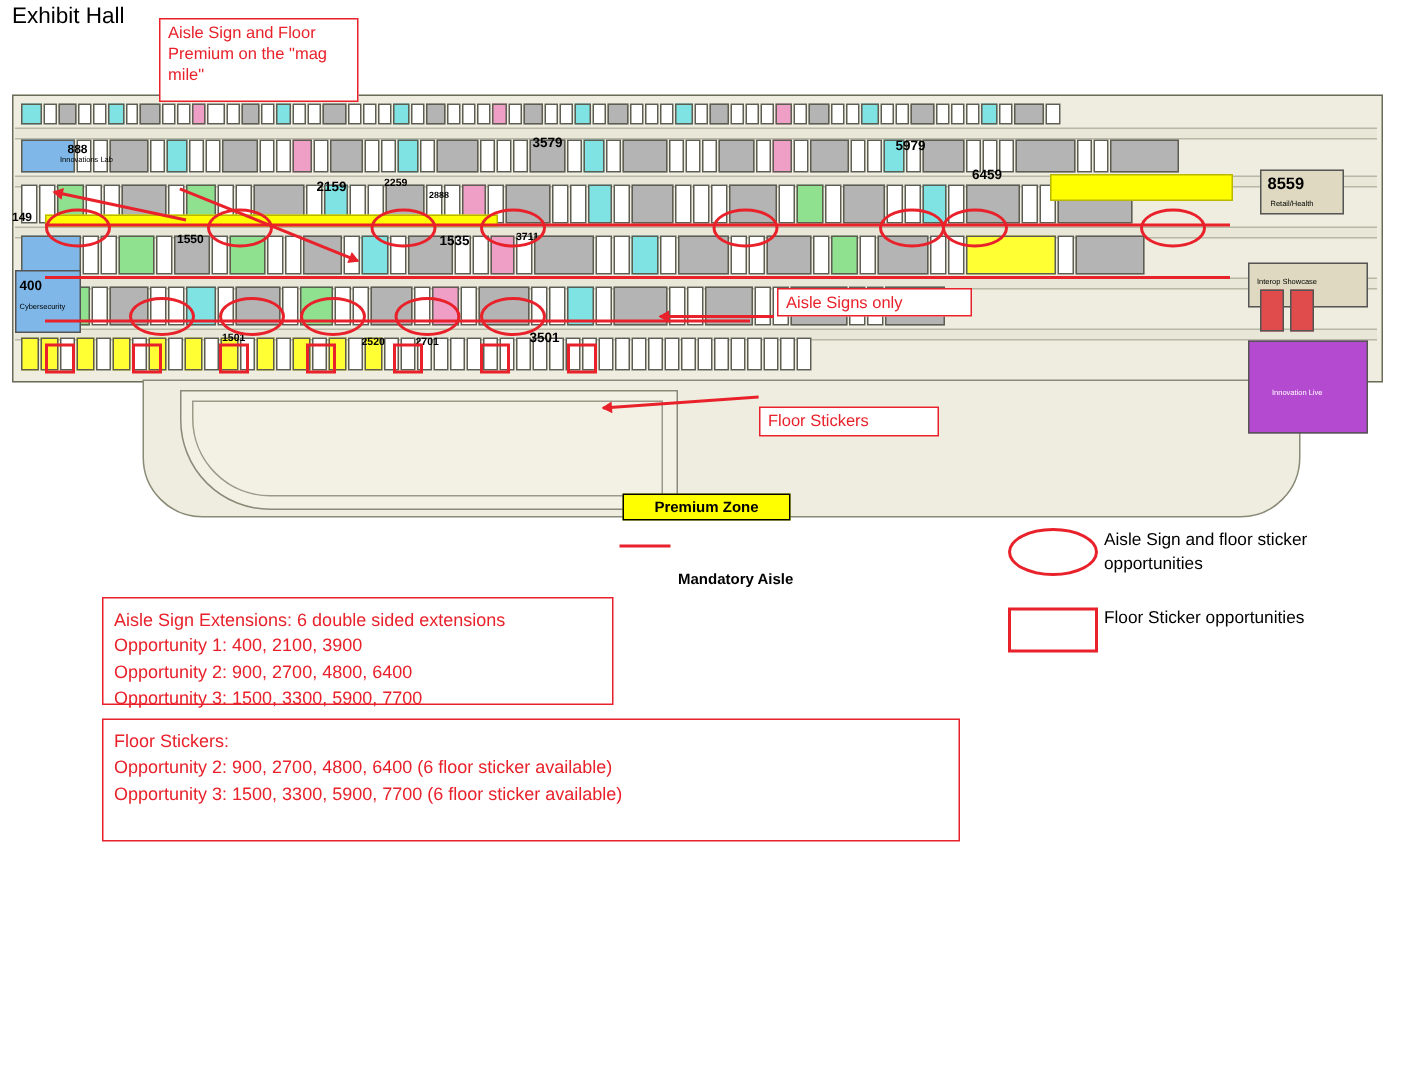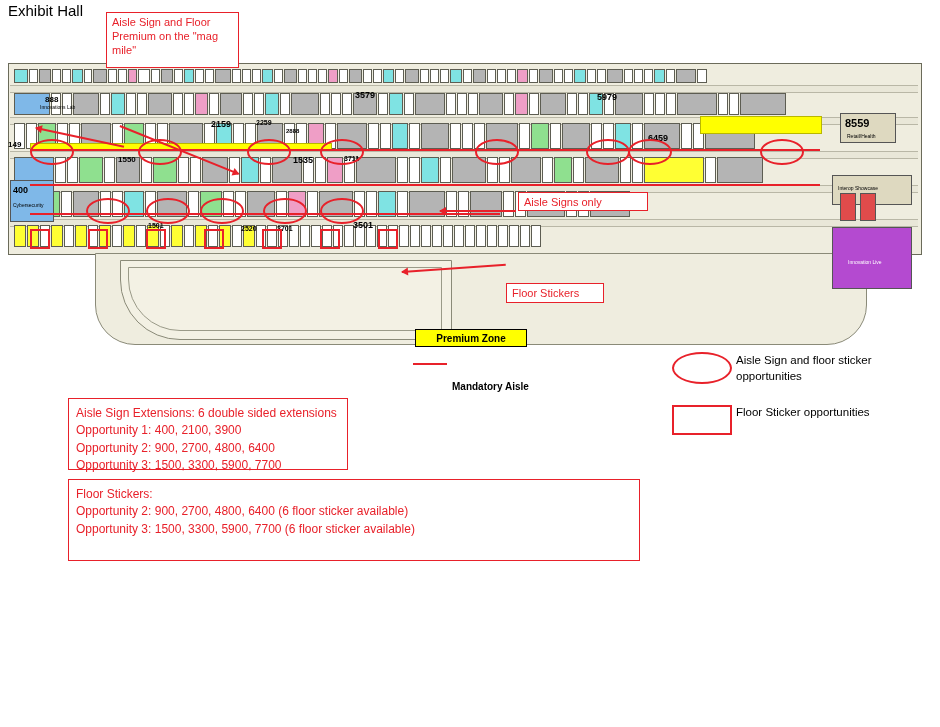"6459" div.booth-big { top: 78px -> 56px }
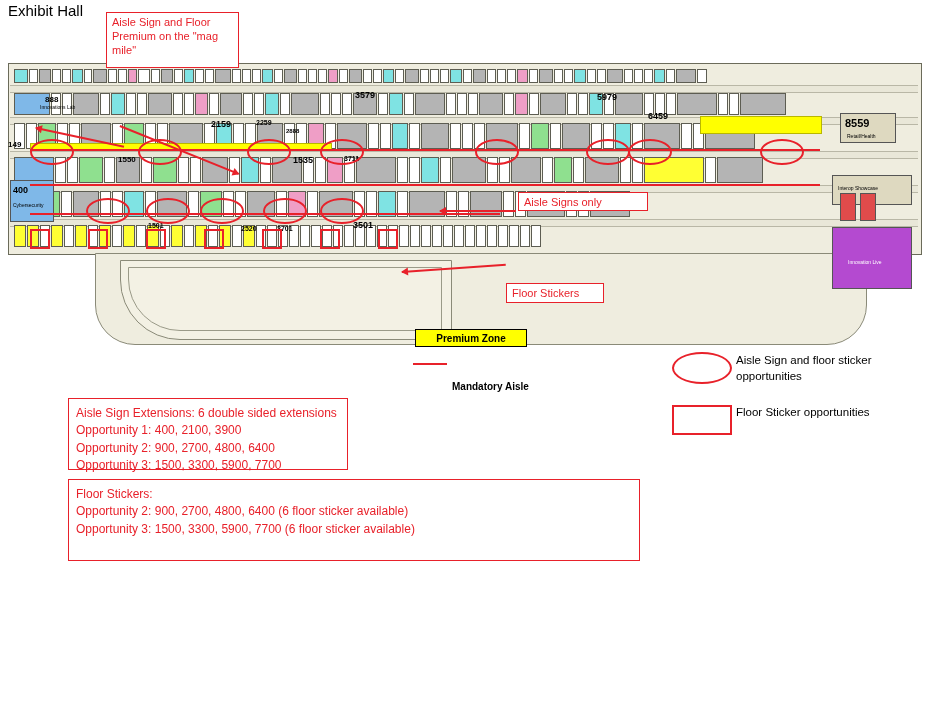"Floor Stickers" .callout-floorstickers { margin-top: 12px -> none; width: 98px -> 120px }
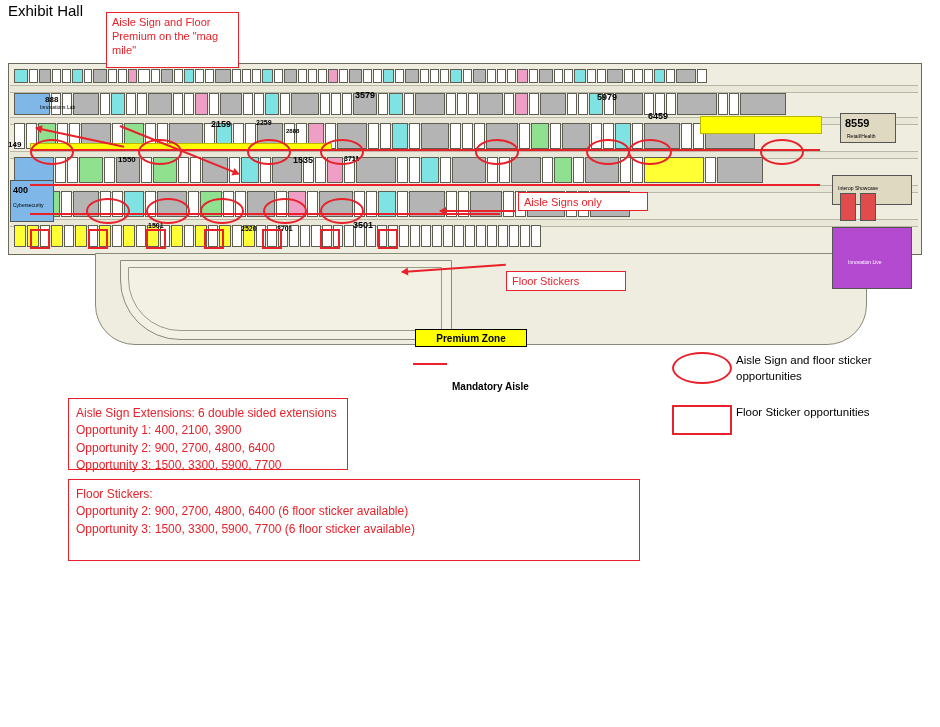"Aisle Sign Extensions: 6 double" .legend-extensions { width: 280px -> 341px }
